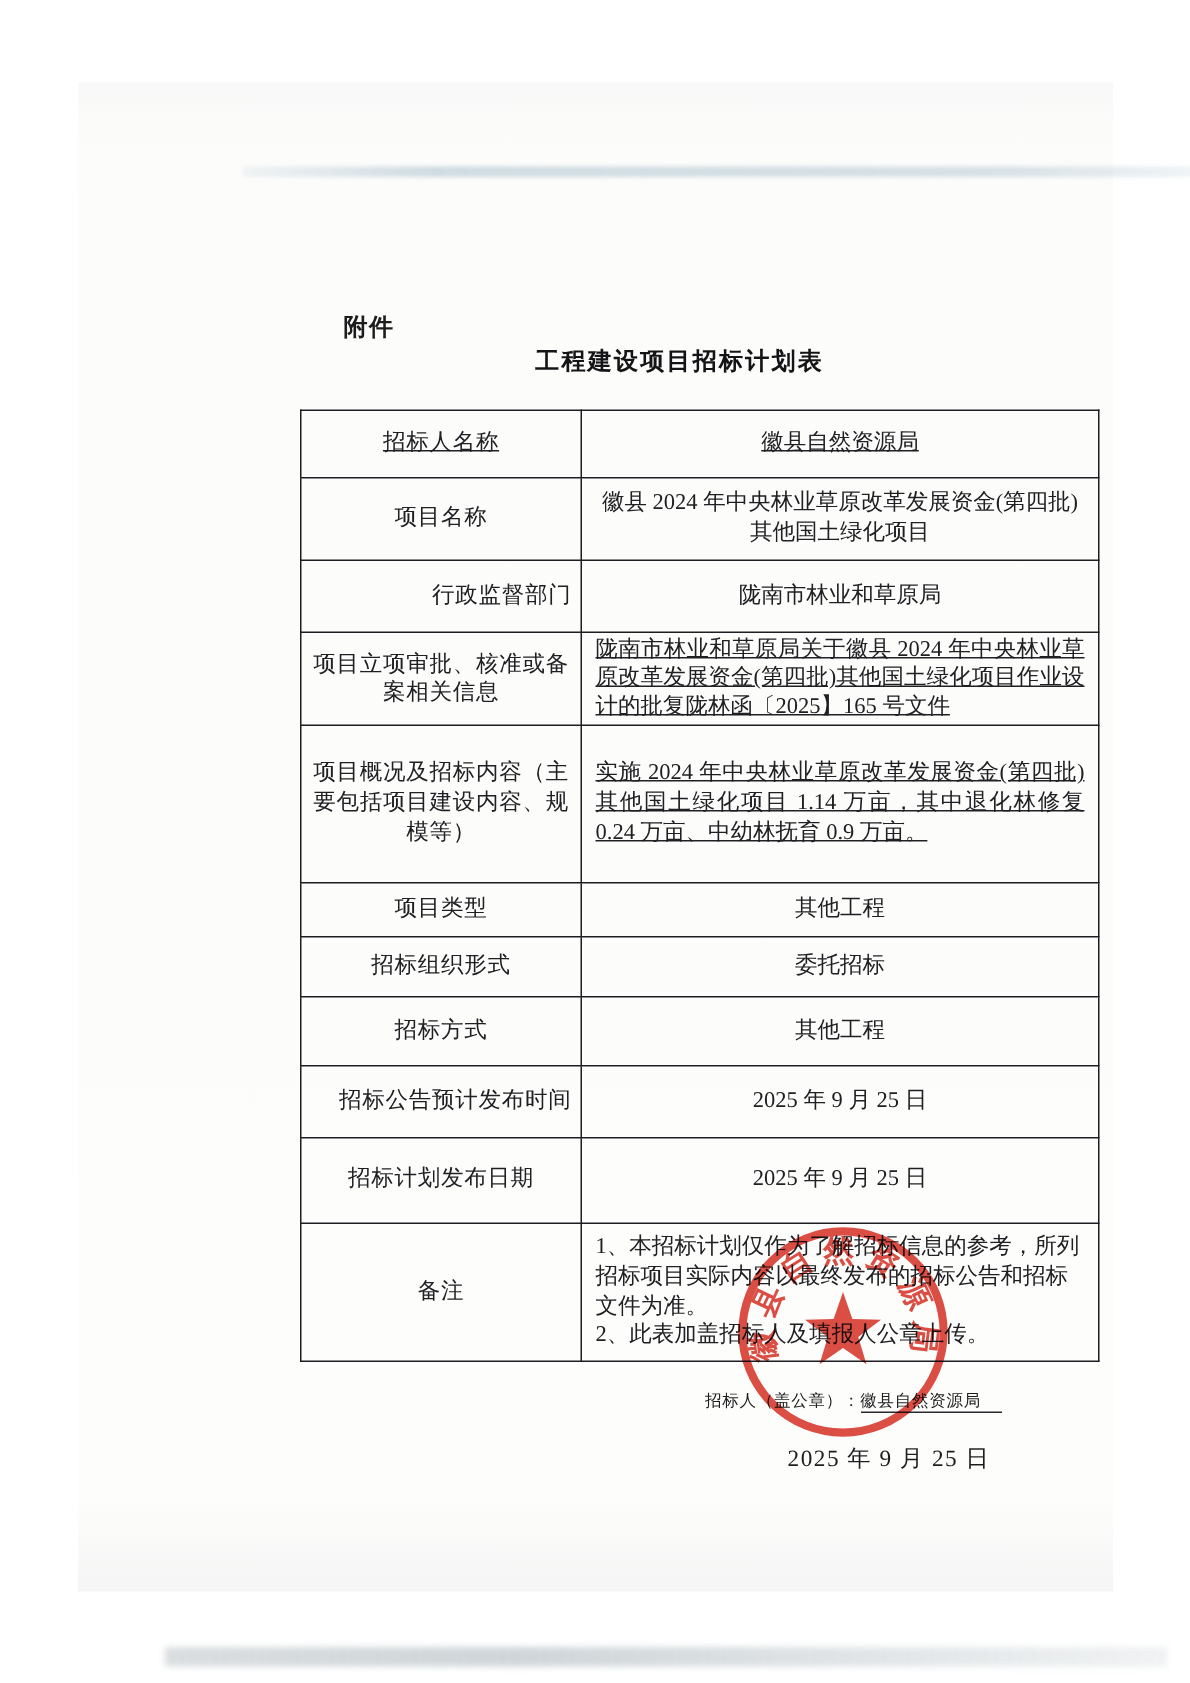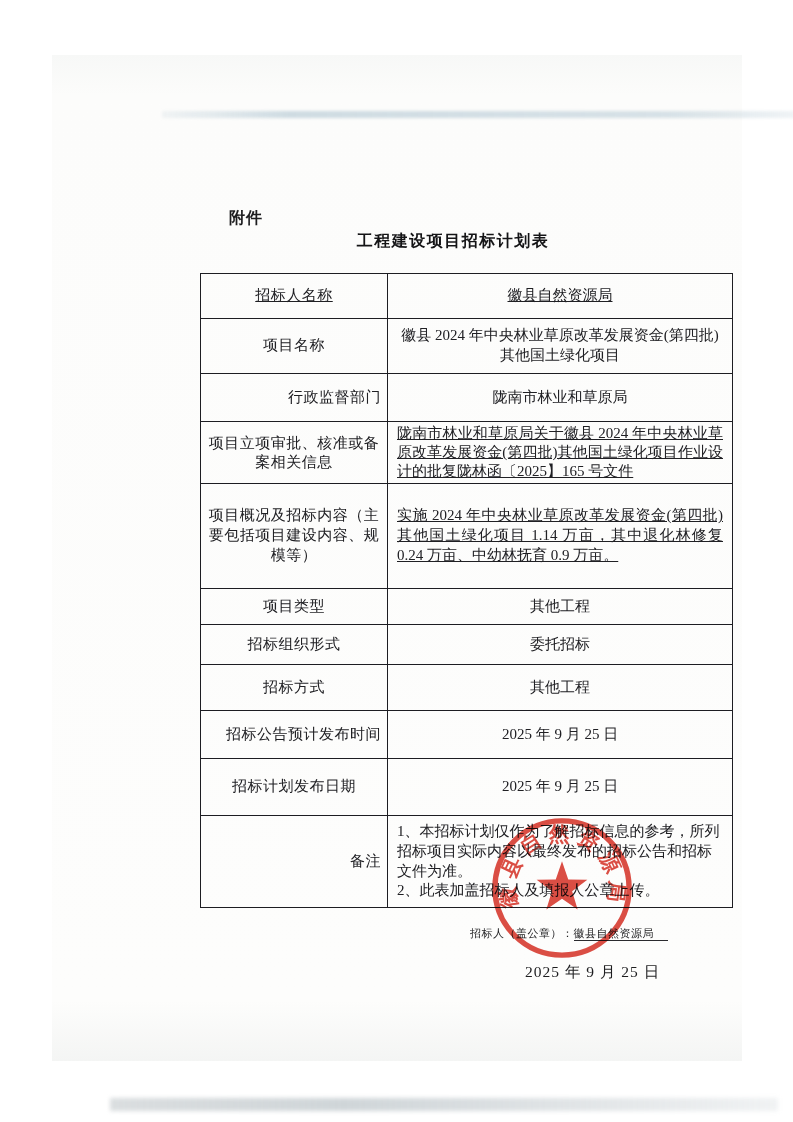"备注" tr.h87 td { text-align: right -> none }
